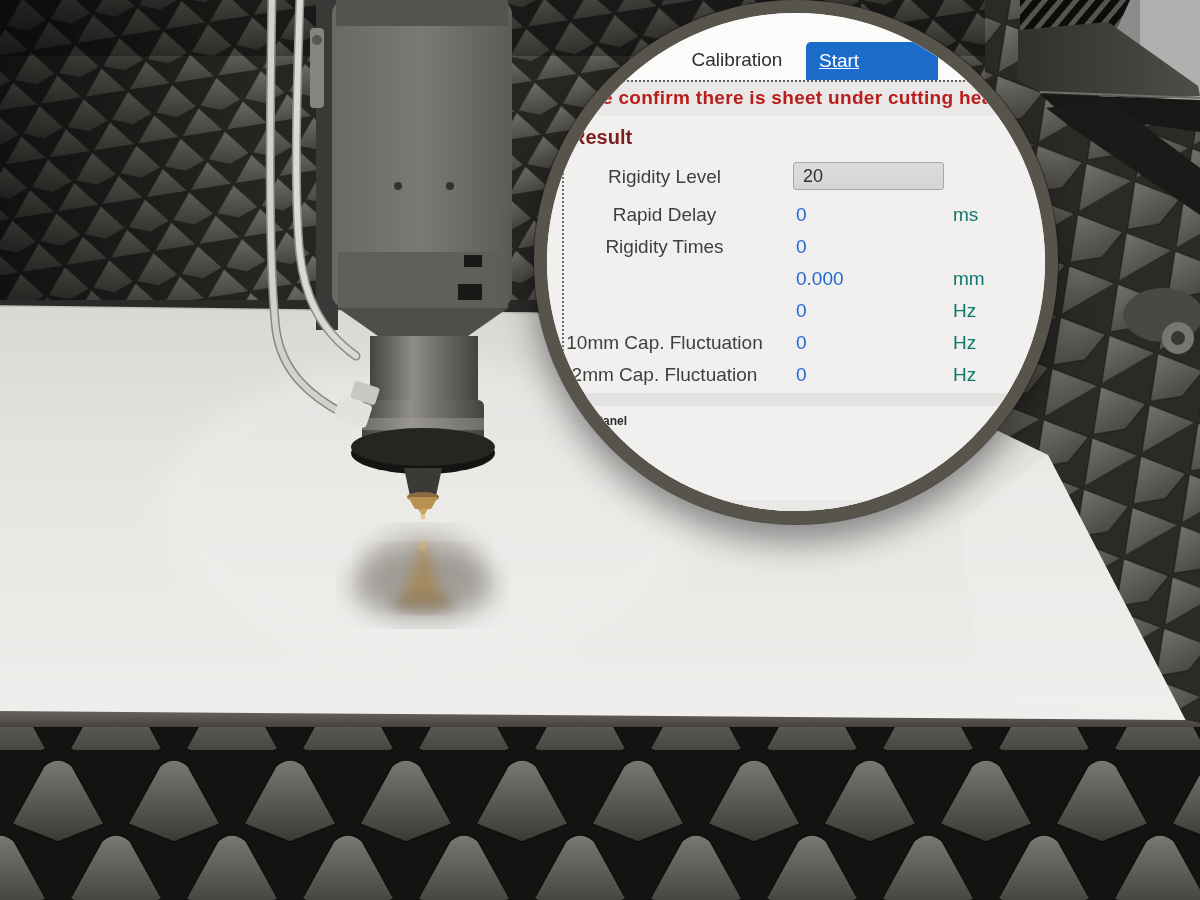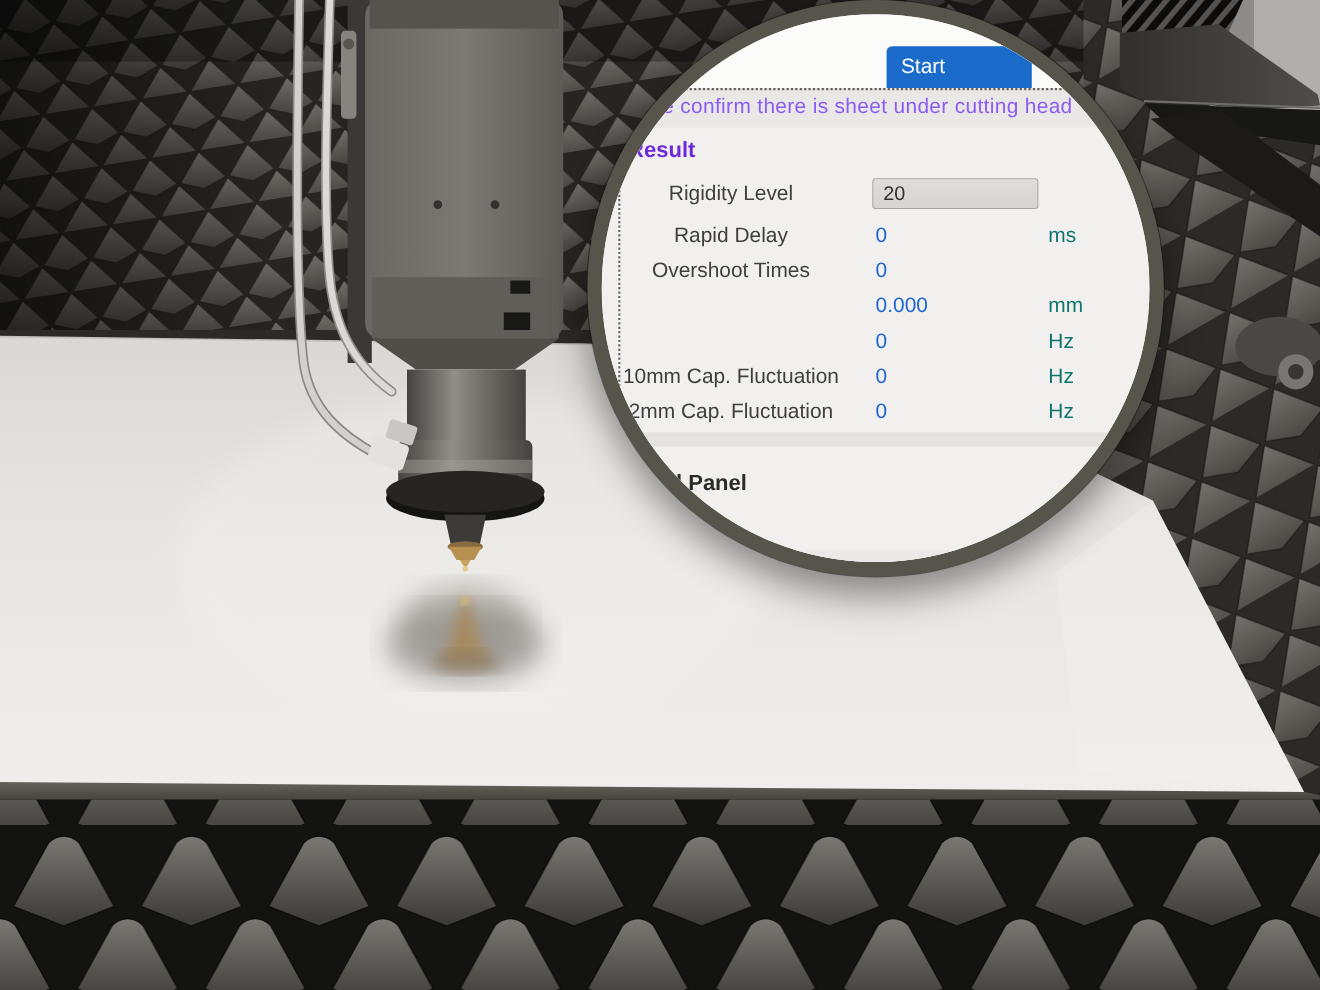"Calibration" div.tab-cal { html: none -> <div>Calibration</div> }
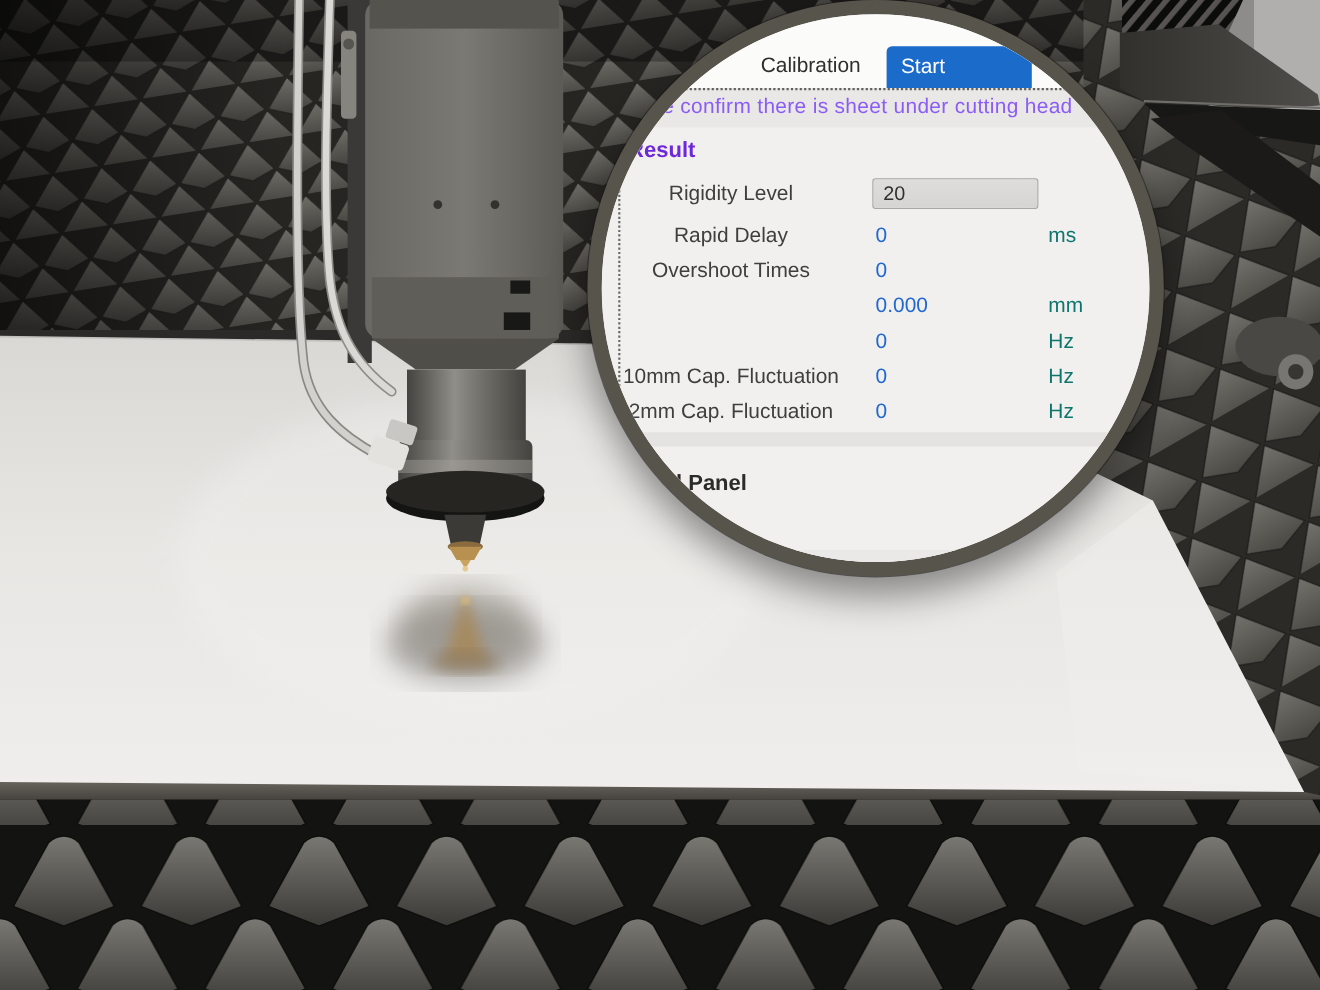"Start" .tab-start { text-decoration: none -> underline }
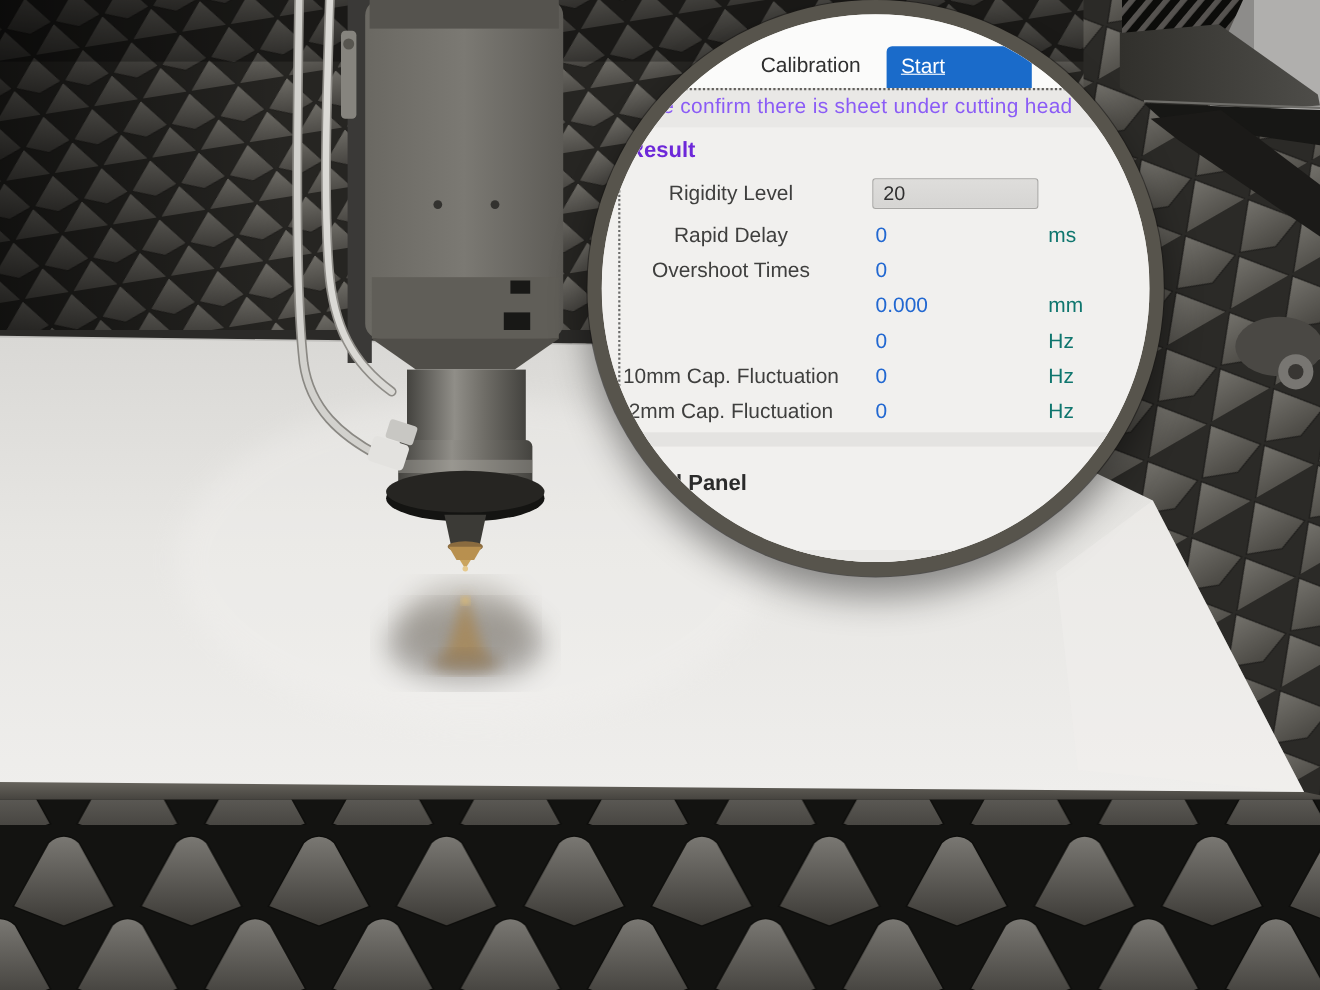"e confirm there is sheet" .msgtext { color: #8b5cf6 -> #b91c1c; font-weight: none -> bold }
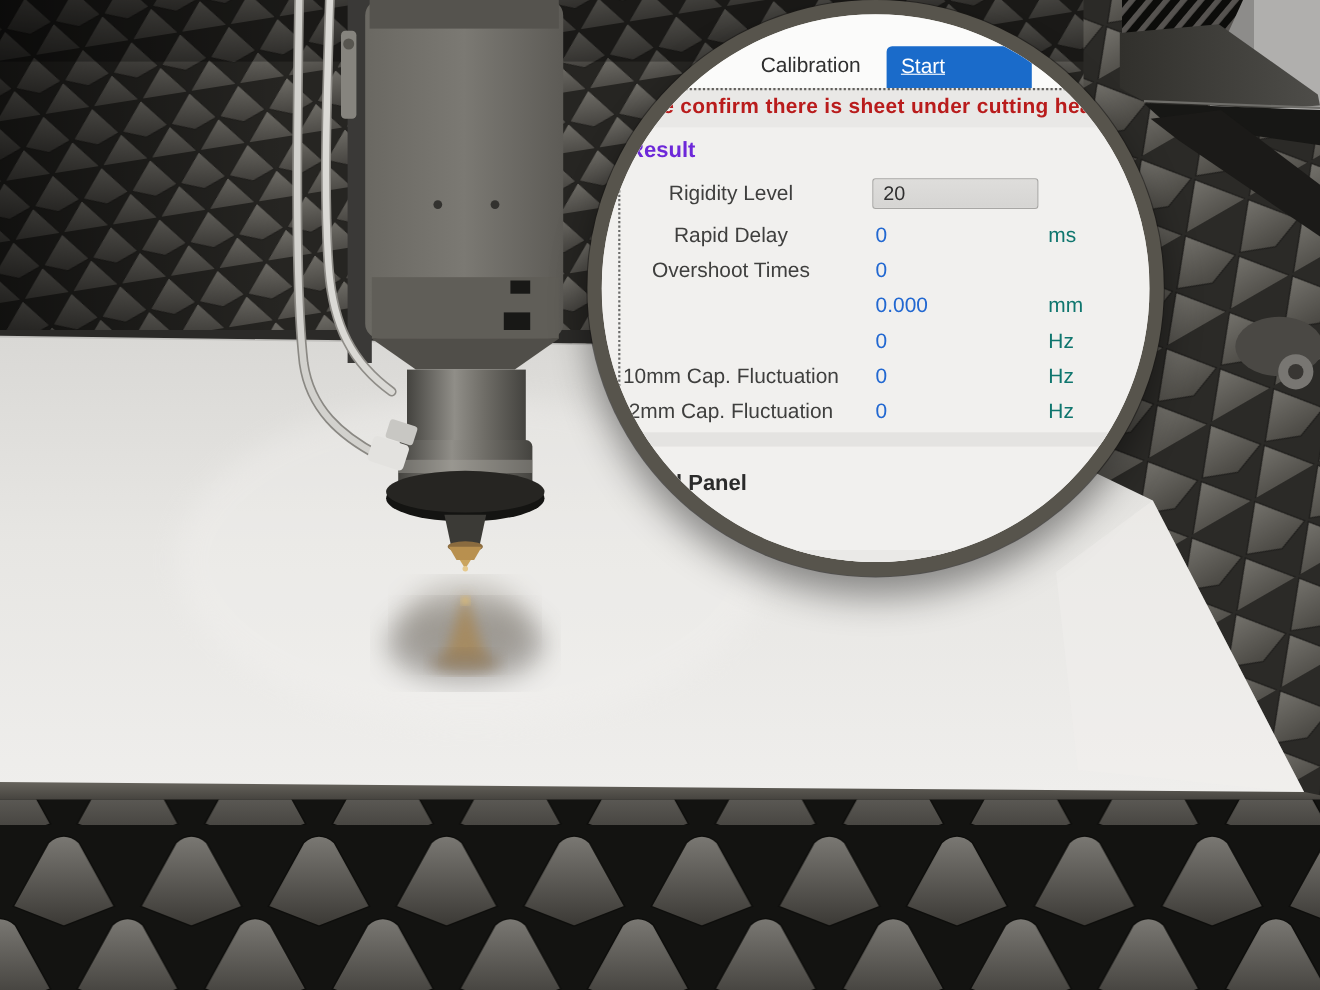"Result" .result-h { color: #6d28d9 -> #7f1d1d }
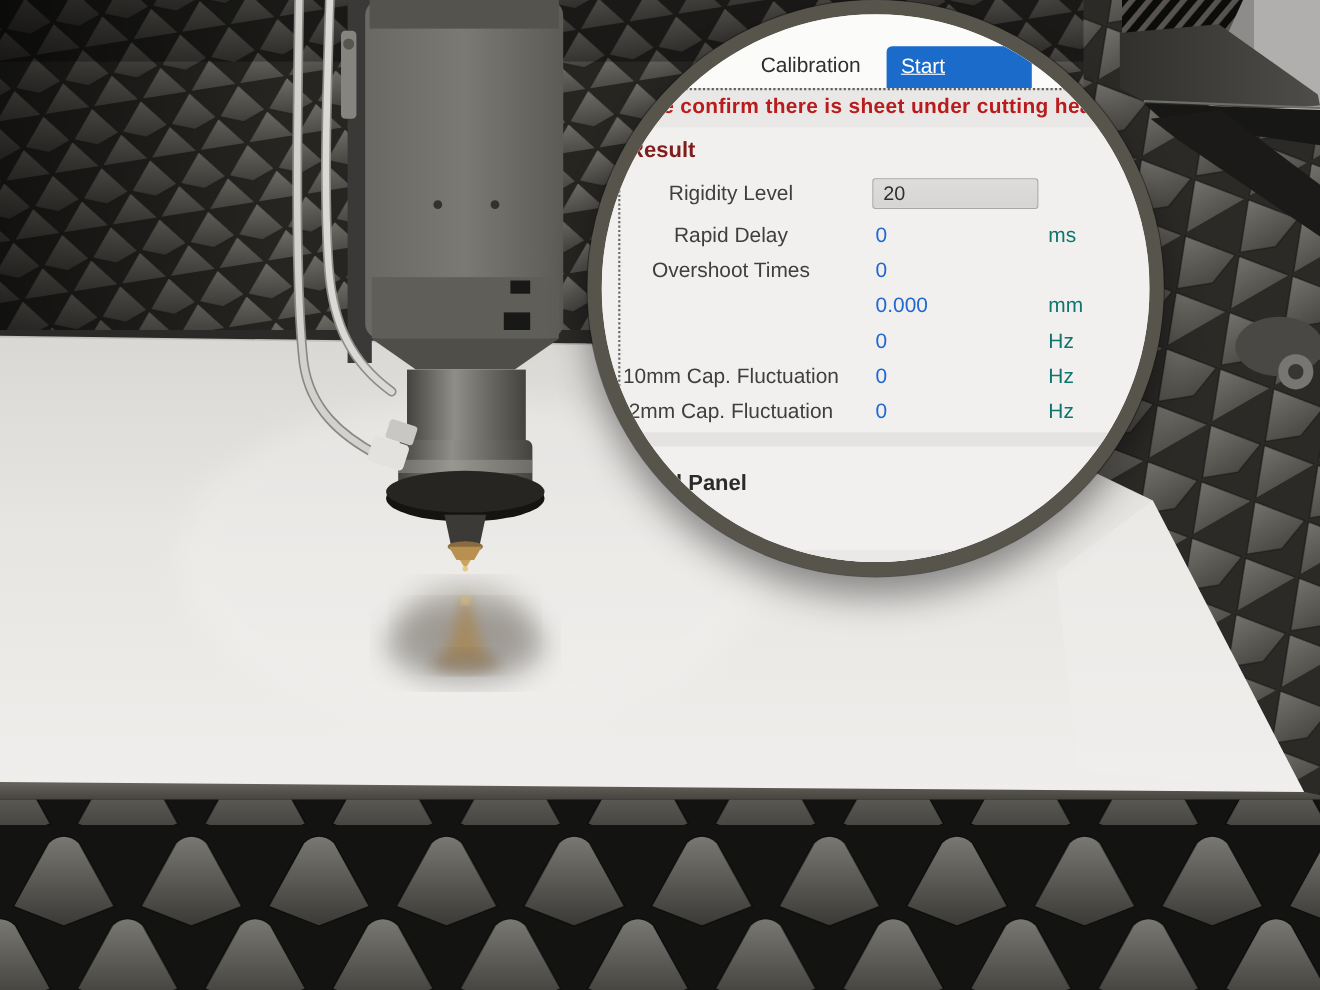"Overshoot Times" span.lbl { text: Overshoot -> Rigidity }
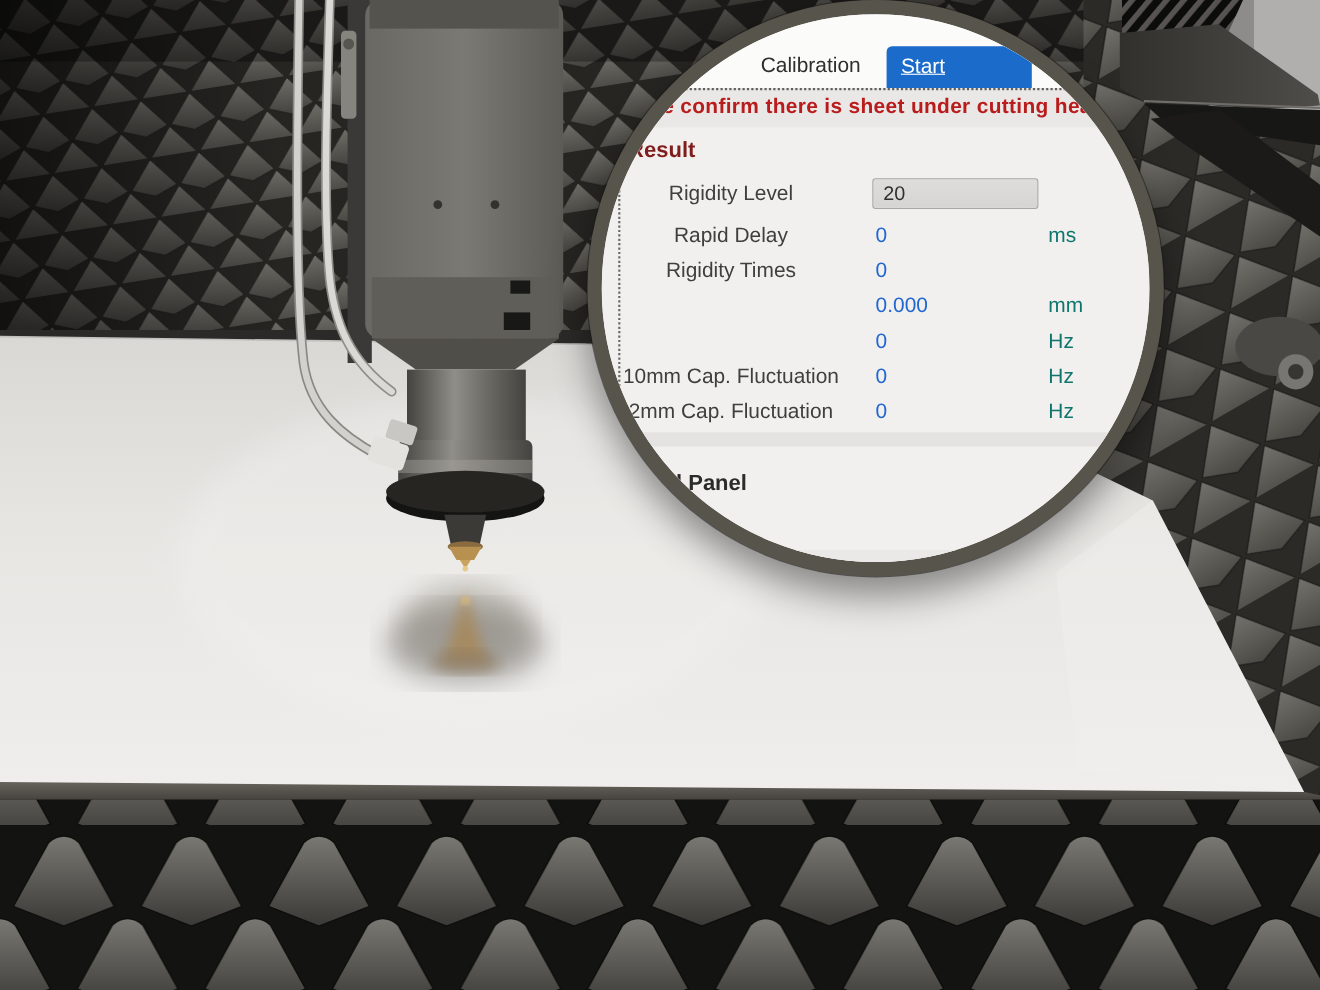"Control Panel" .cp-h { font-size: 20px -> 12px; top: 415px -> 401px }
